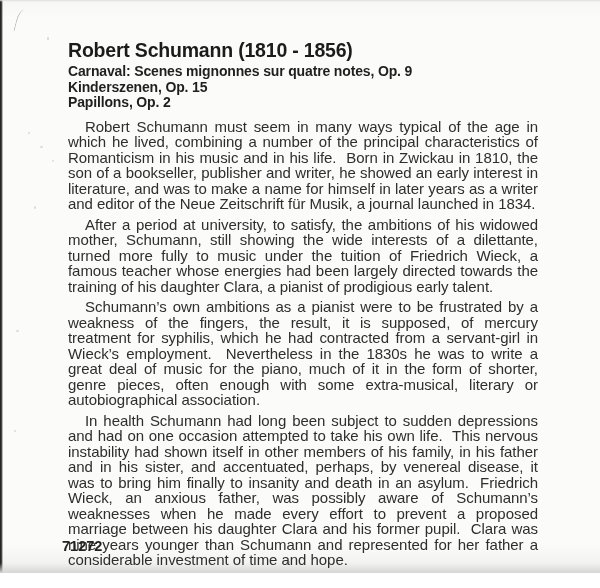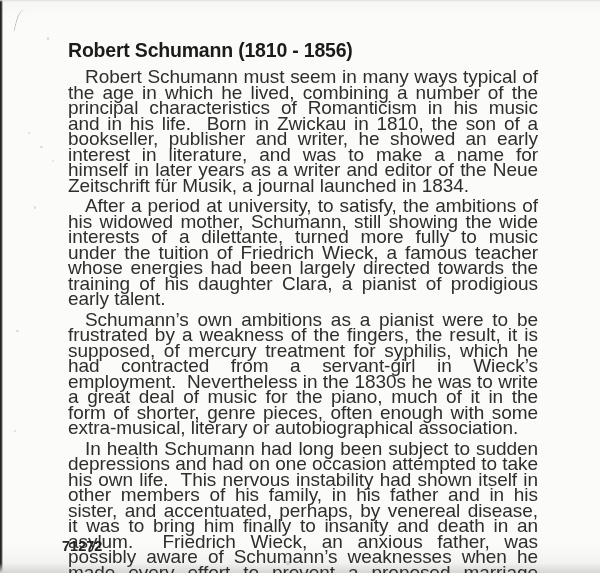"Carnaval: Scenes mignonnes sur quatre" div.works { html: none -> <div> <div>Carnaval: Scenes mignonnes sur quatre notes, Op. 9</div> <div>Kinderszenen, Op. 15</div> <div>Papillons, Op. 2</div> </div> }
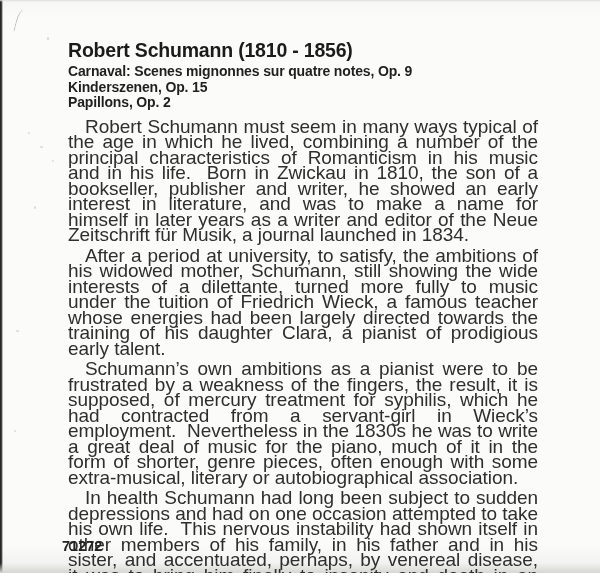"Robert Schumann must seem in" .para { font-size: 19px -> 15px }
